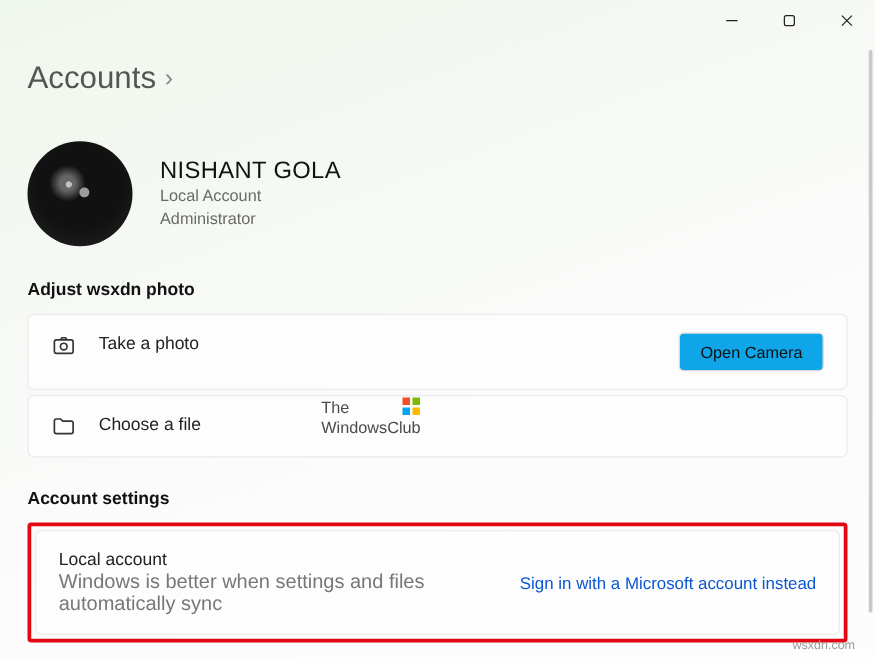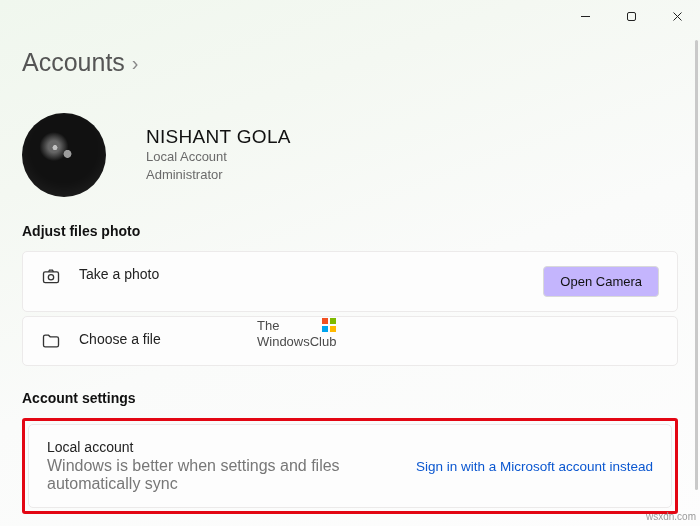"NISHANT GOLA" .profile { gap: 40px -> 22px }
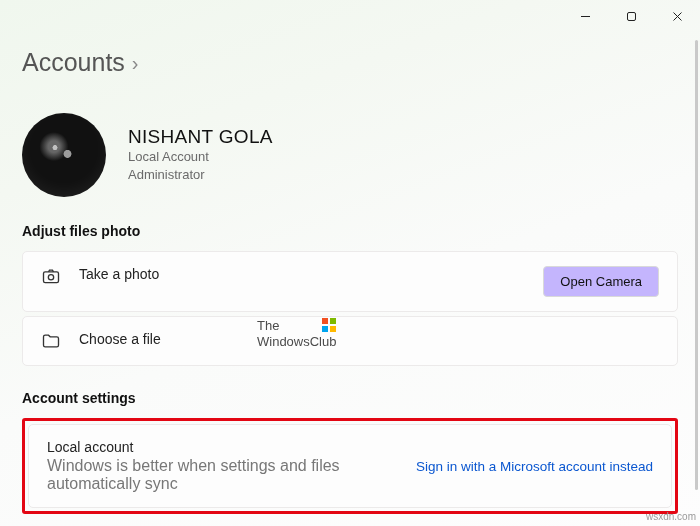"Adjust files photo" div.section-title { text: files -> wsxdn }
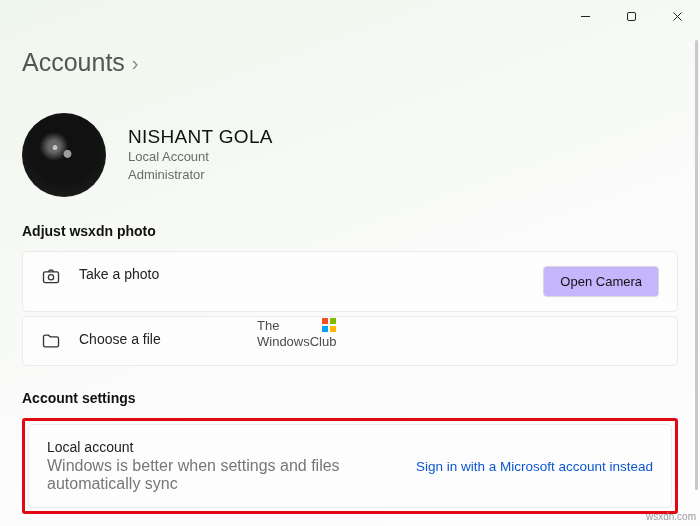"Open Camera" .card .btn { background: #c4b5fd -> #0ea5e9 }
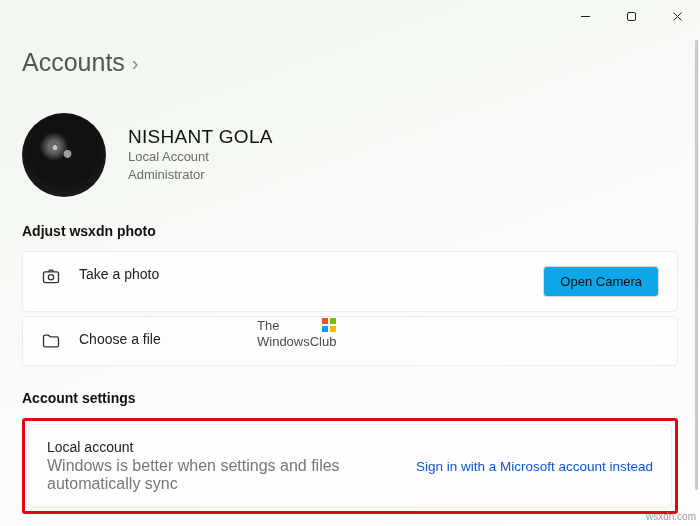"wsxdn.com" .watermark-br { right: 4px -> 16px }
